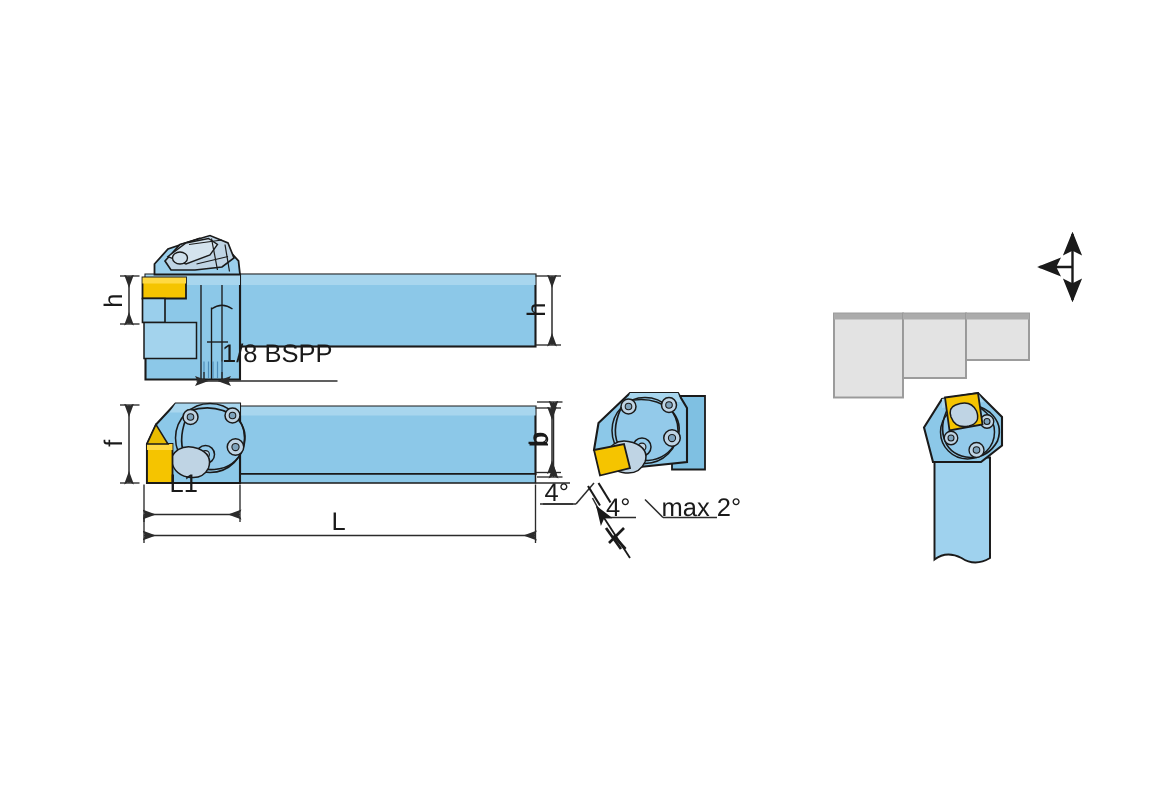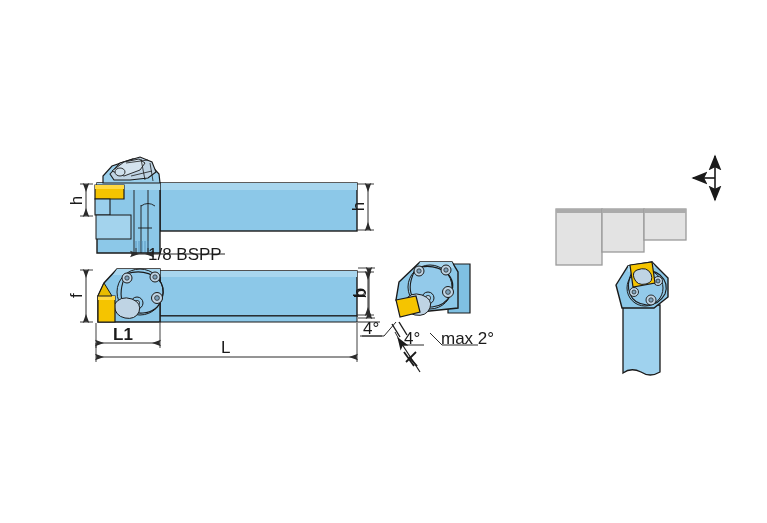"1/8 BSPP" div.lbl { top: 246px -> 227px }
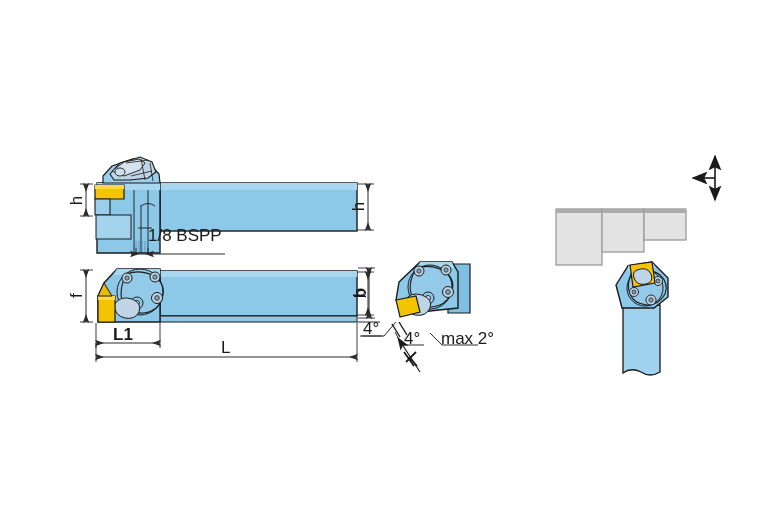"L1" div.lbl { font-weight: bold -> none; top: 326px -> 314px }
